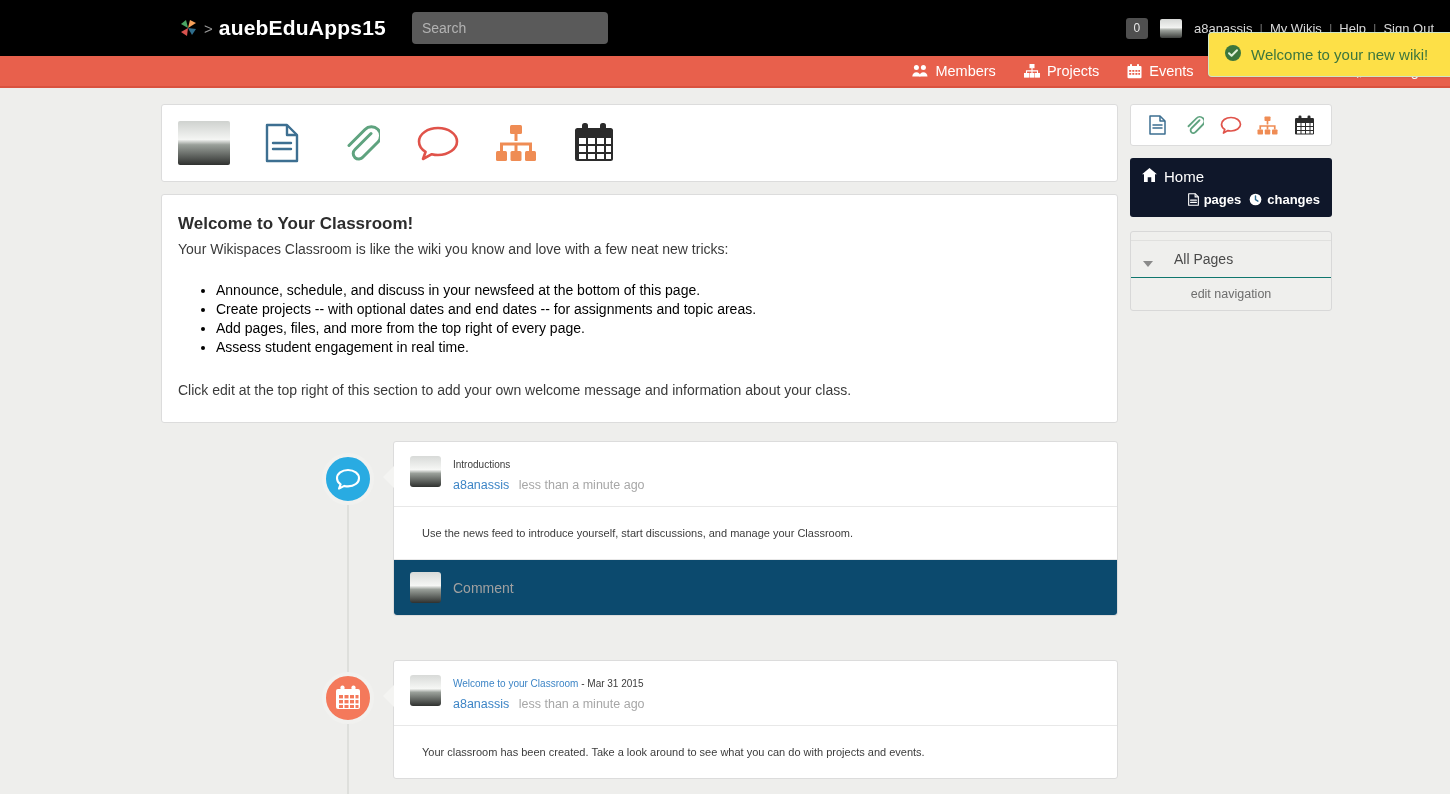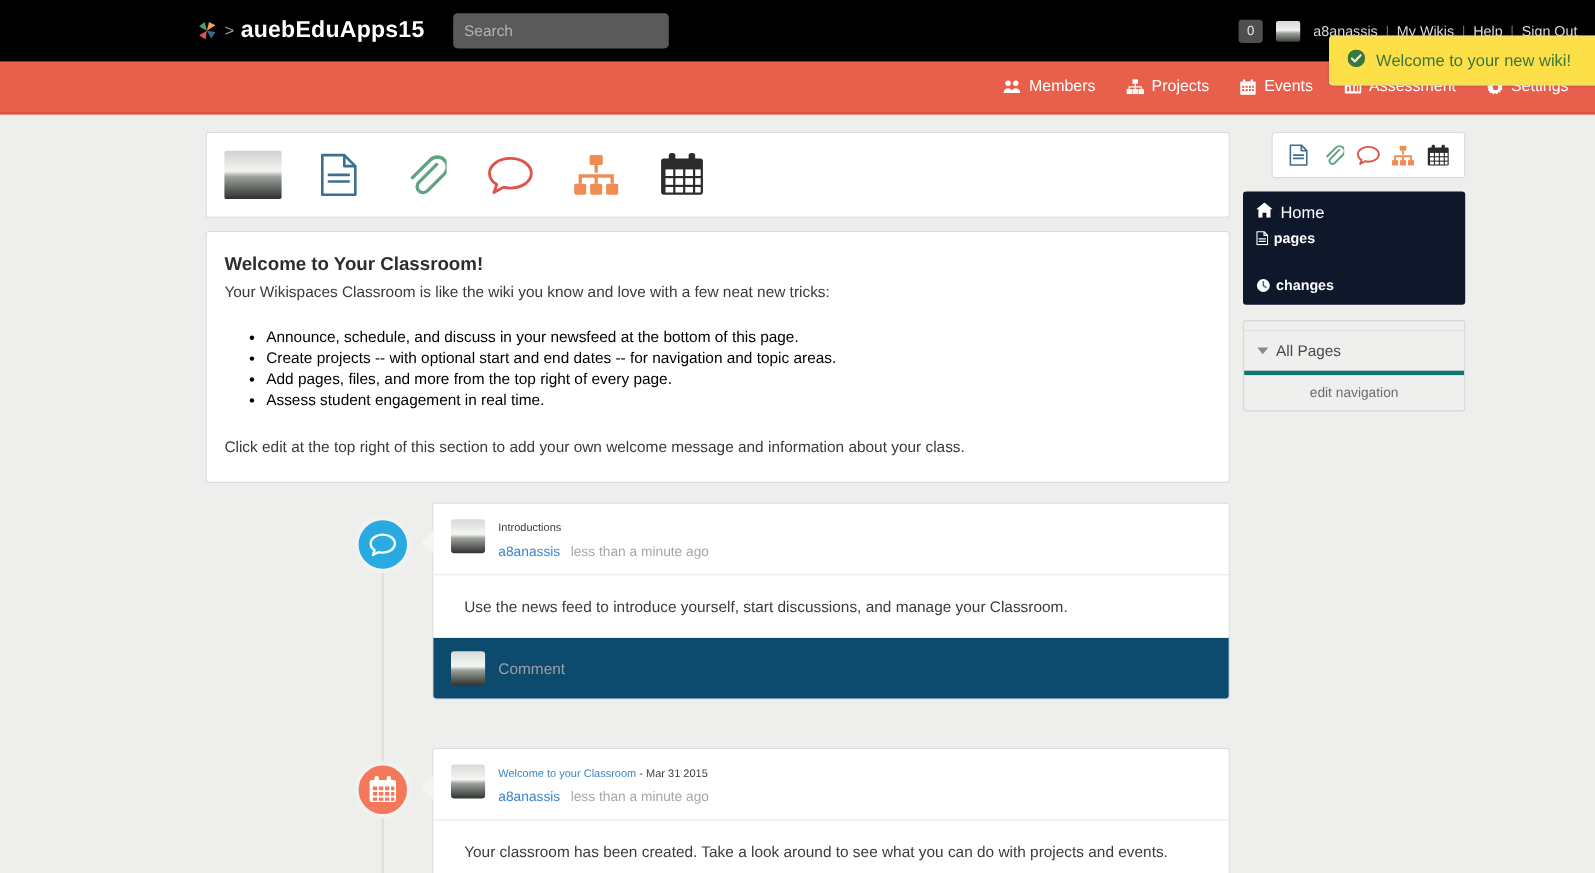"Members" .nav { height: 48px -> 32px }
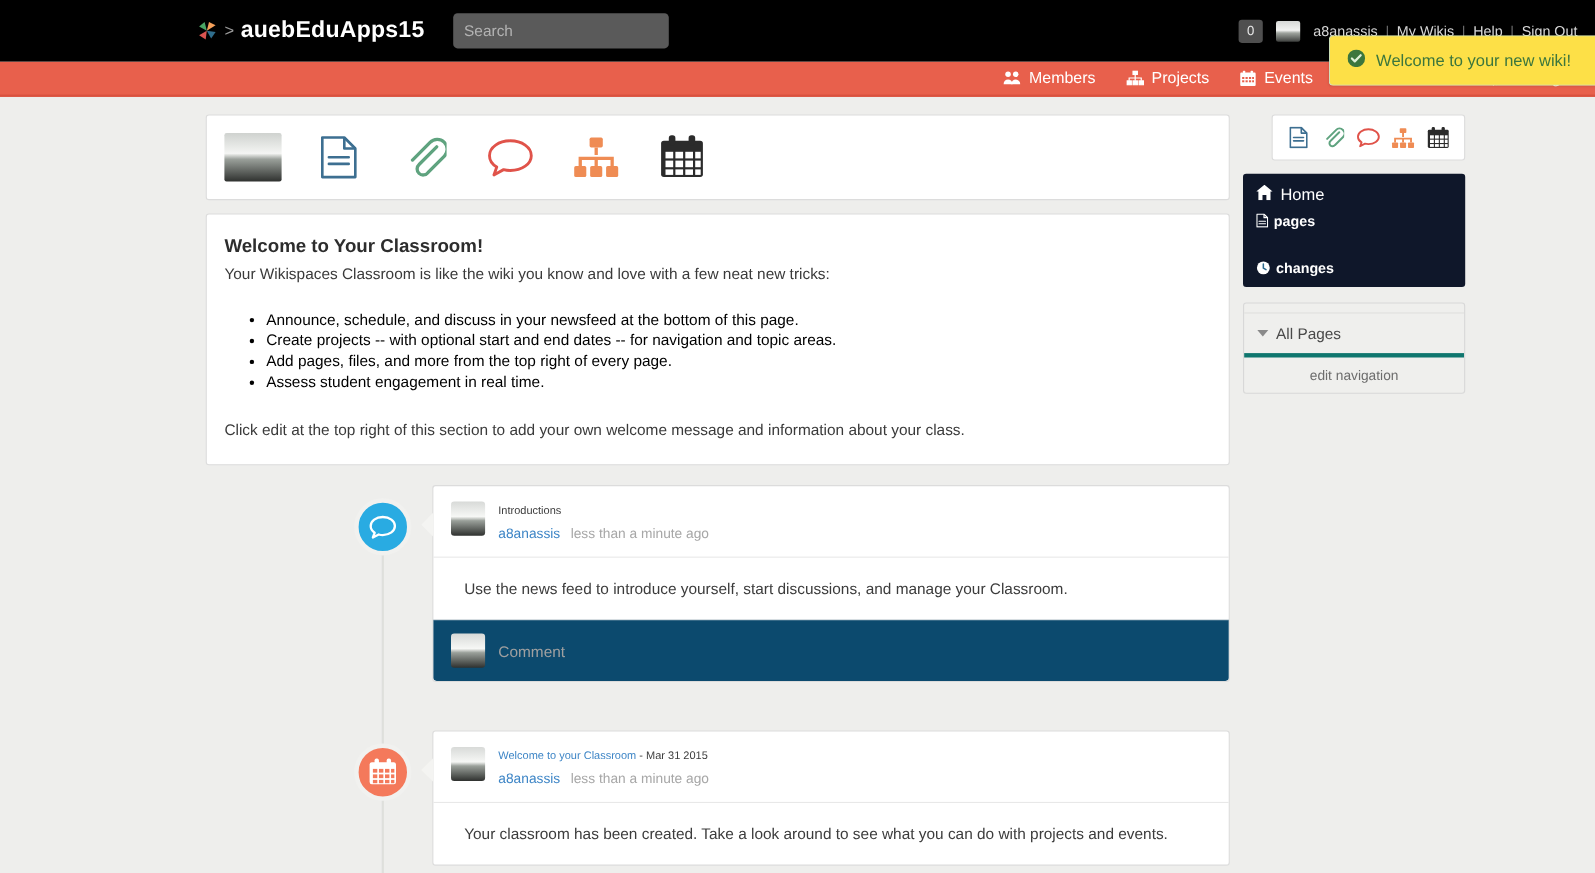"pages" .side-home .links { flex-direction: column -> none; gap: 28px -> 8px }
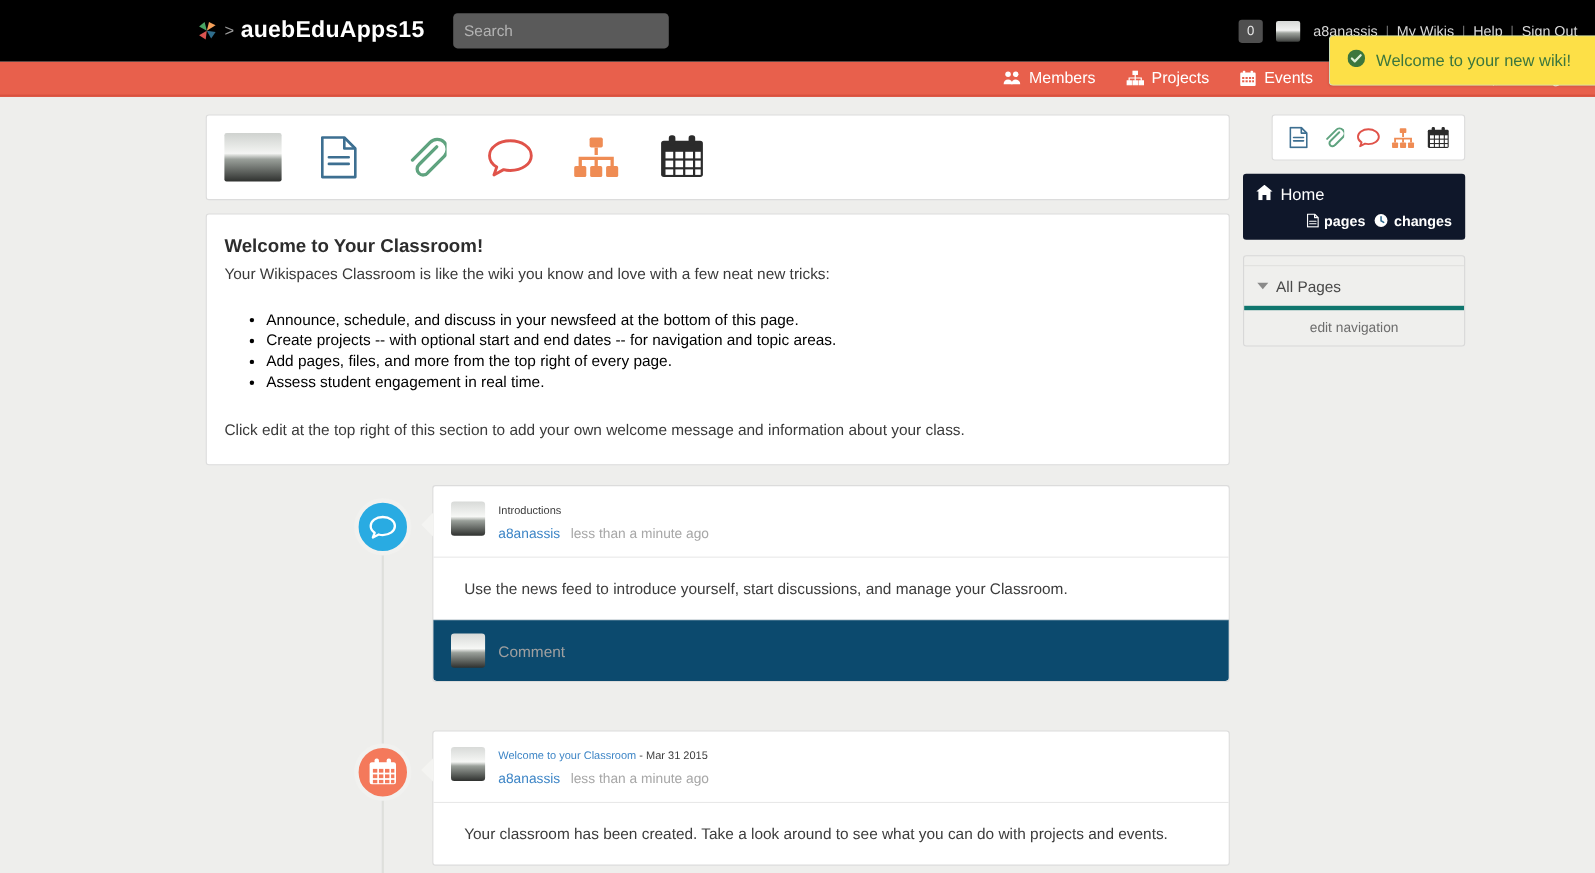"Welcome to Your Classroom!" .card { margin-left: 26px -> none }
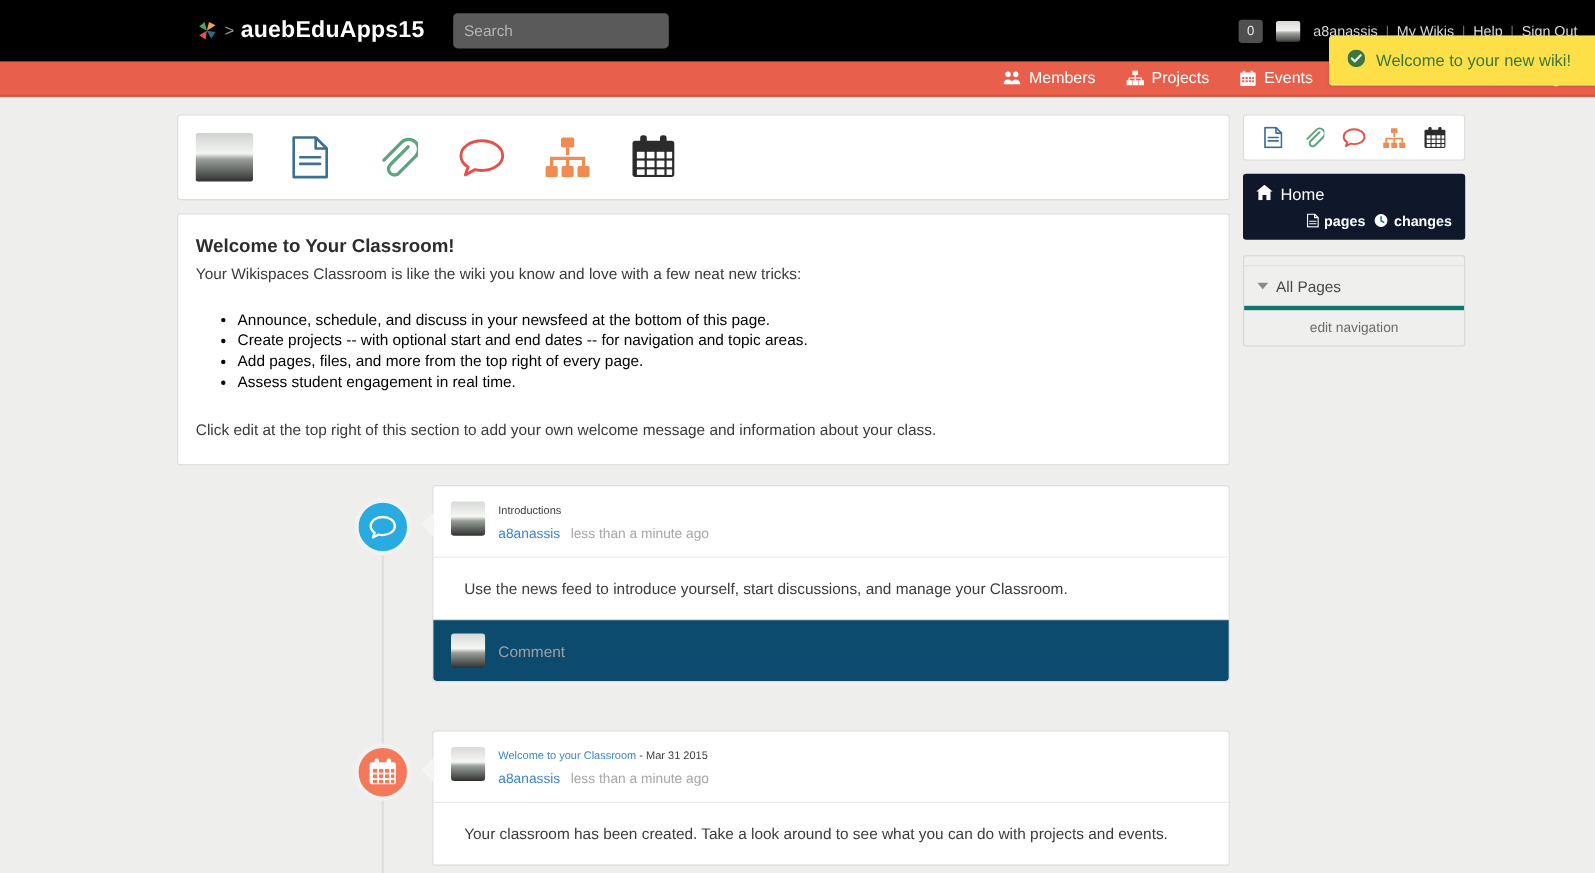"All Pages" .side-nav .allpages { align-items: center -> flex-end; border-bottom: 4px solid #0f766e -> 1px solid #0f766e; gap: 7px -> 21px }
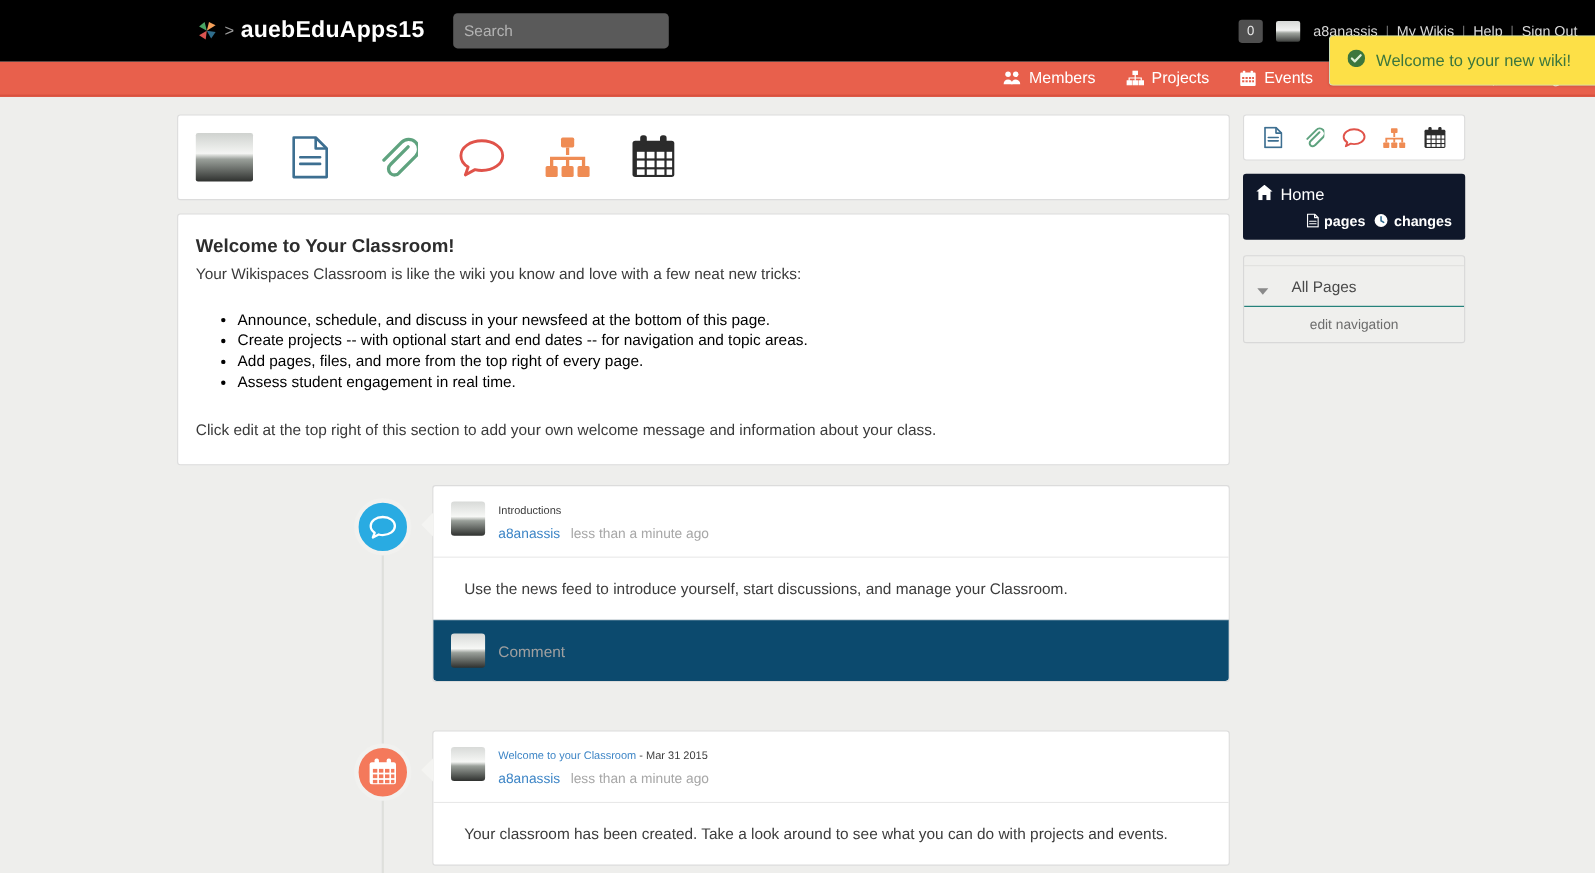"Create projects -- with optional" li { text: start and end dates -- for navigation -> dates and end dates -- for assignments }
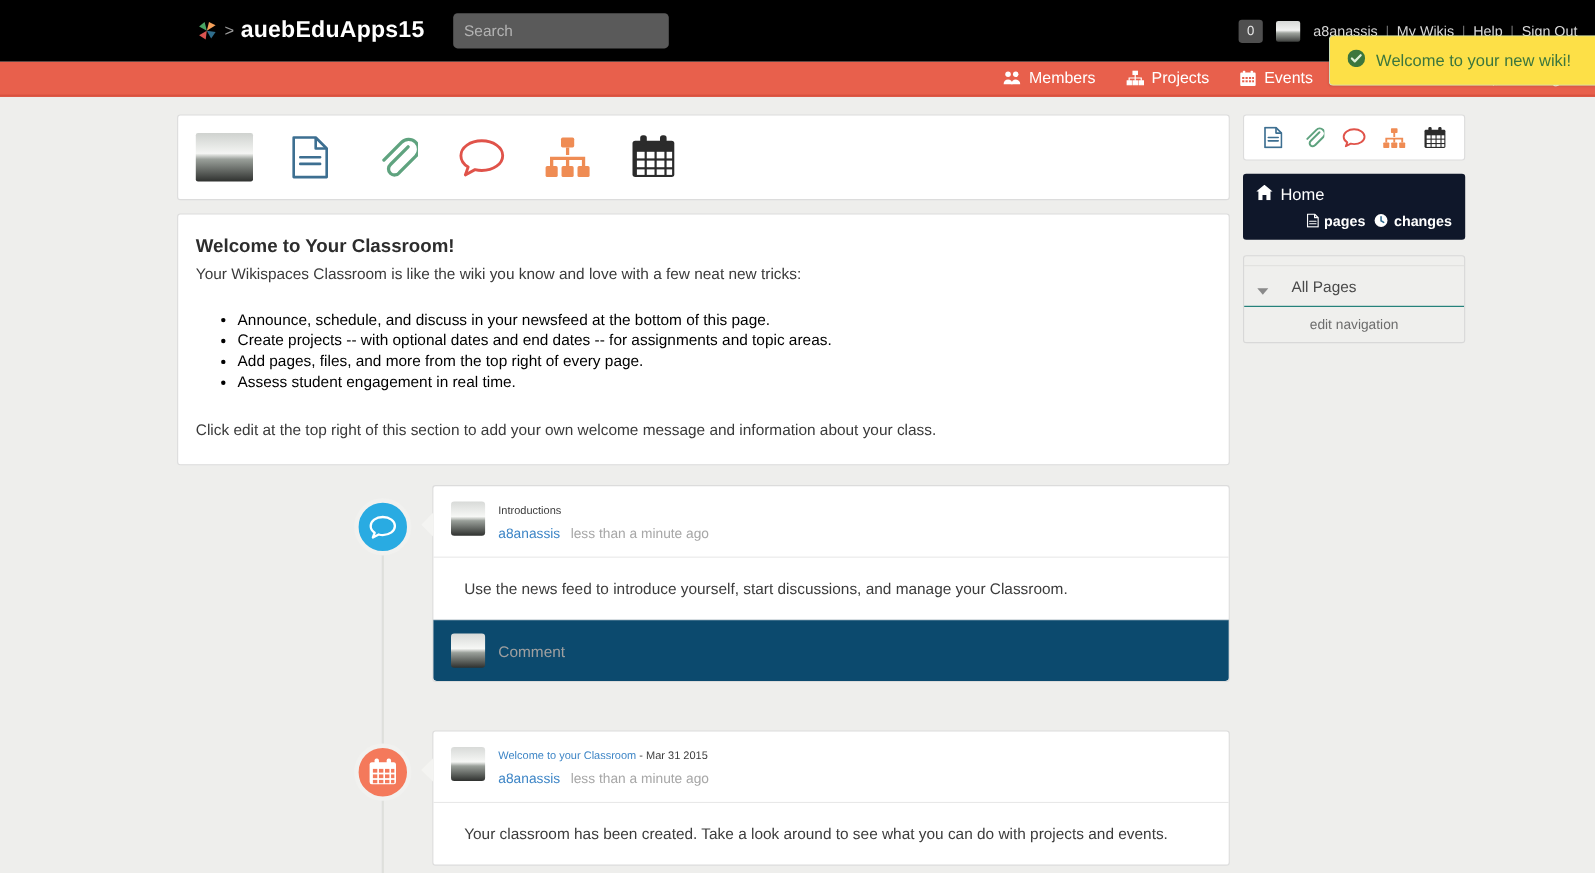"Use the news feed to" .fc-body { font-size: 14px -> 11px }
